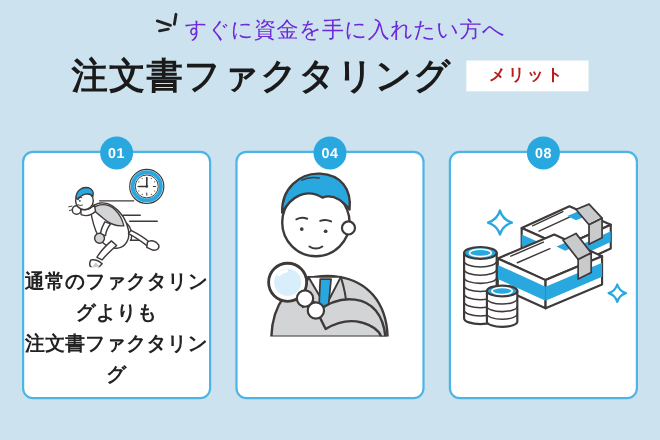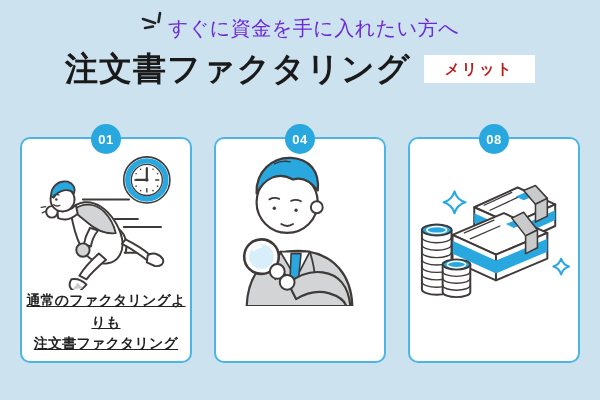"通常のファクタリングよりも" .caption { font-size: 14px -> 18px; text-decoration: underline -> none }
